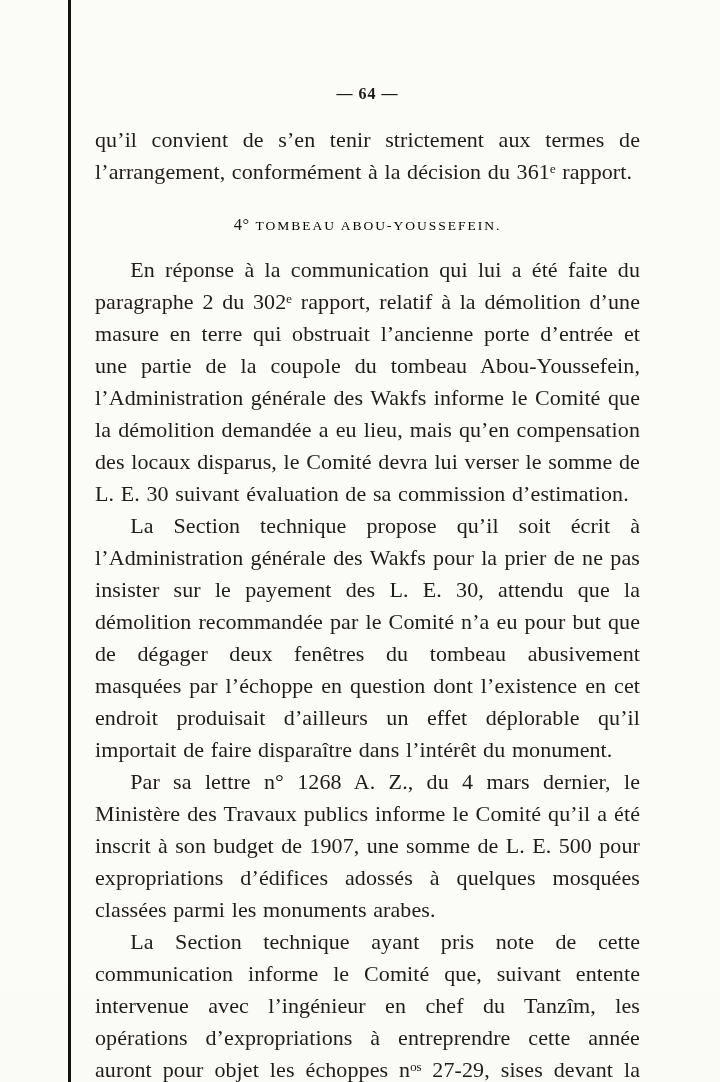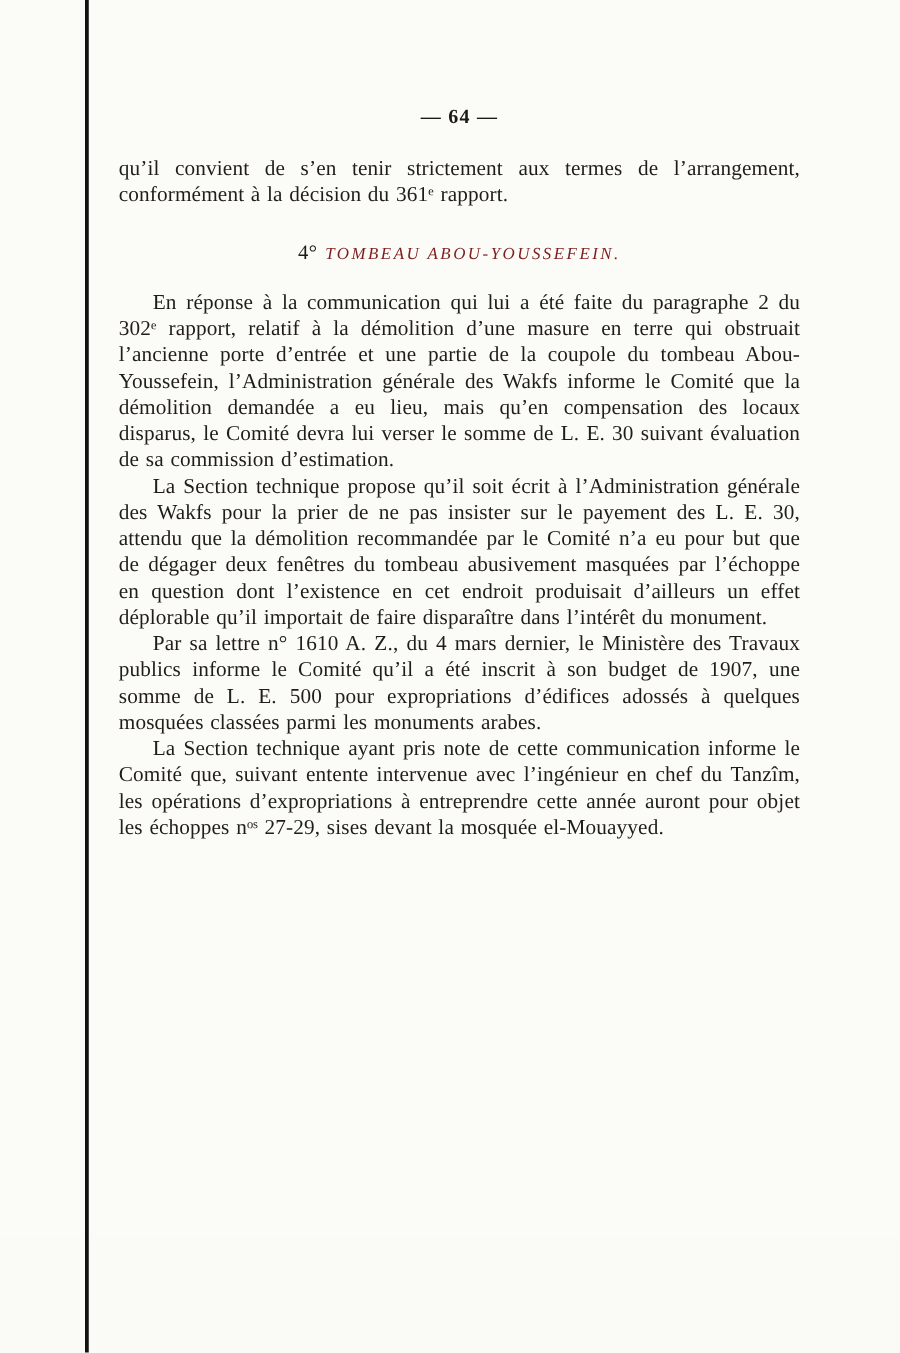"qu’il convient de s’en tenir" .para { font-size: 17px -> 22px; line-height: 21px -> 32px }
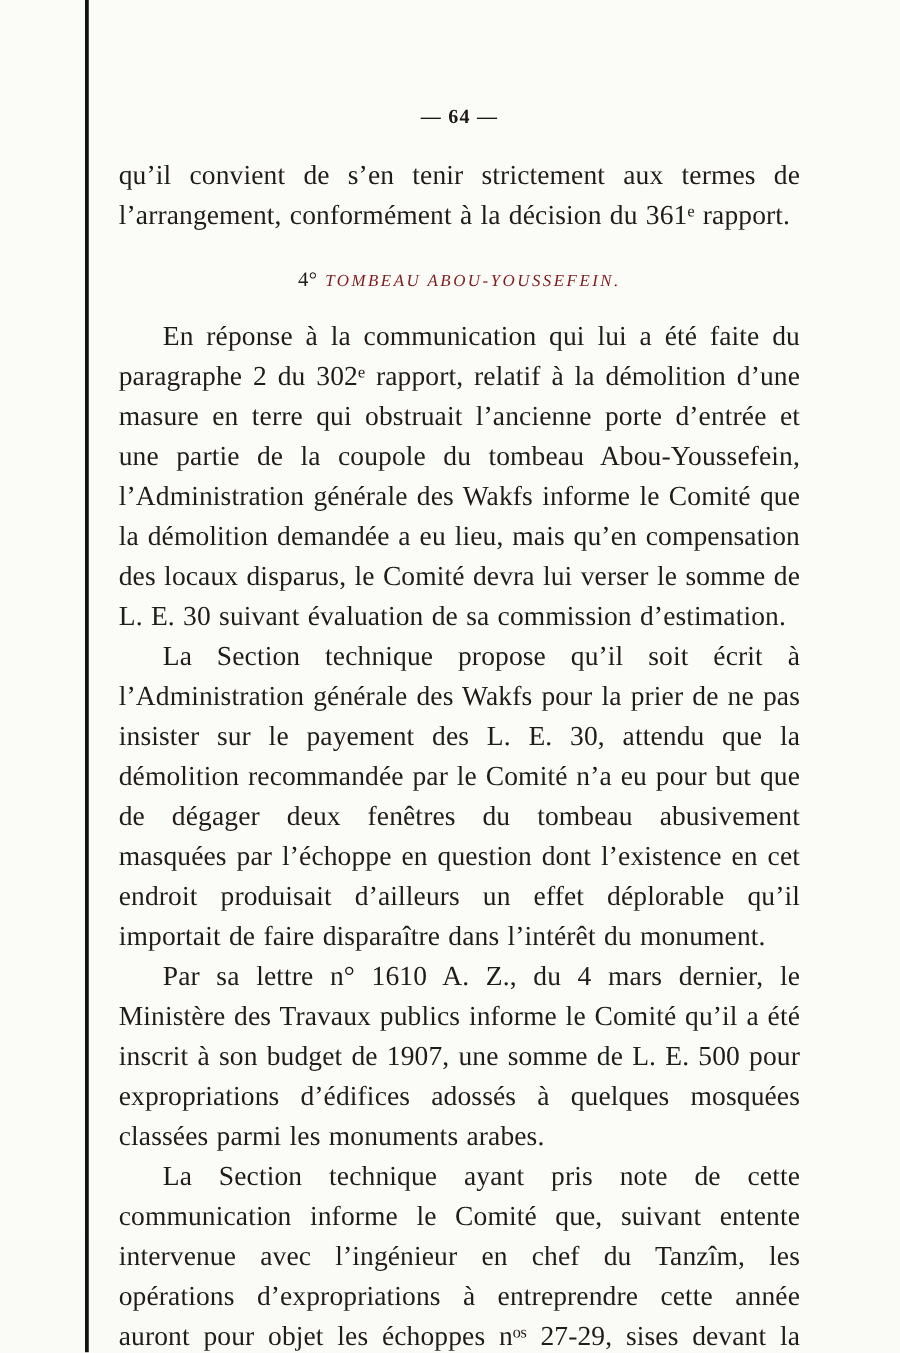"TOMBEAU ABOU-YOUSSEFEIN." .htitle { color: #7f1d1d -> #000000; font-style: italic -> none }
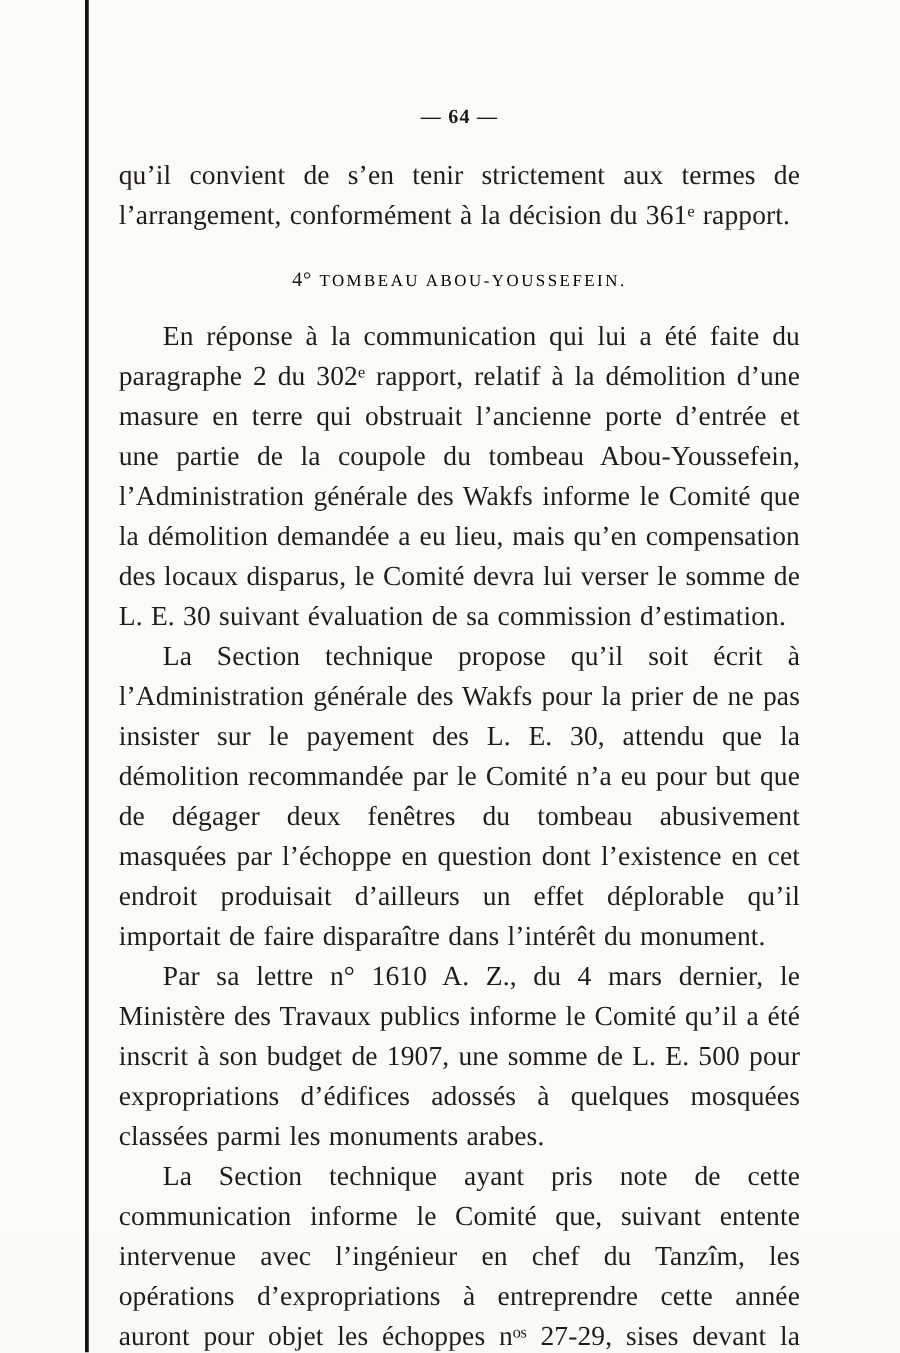"Par sa lettre n° 1610" p.para { text: 1610 -> 1268 }
